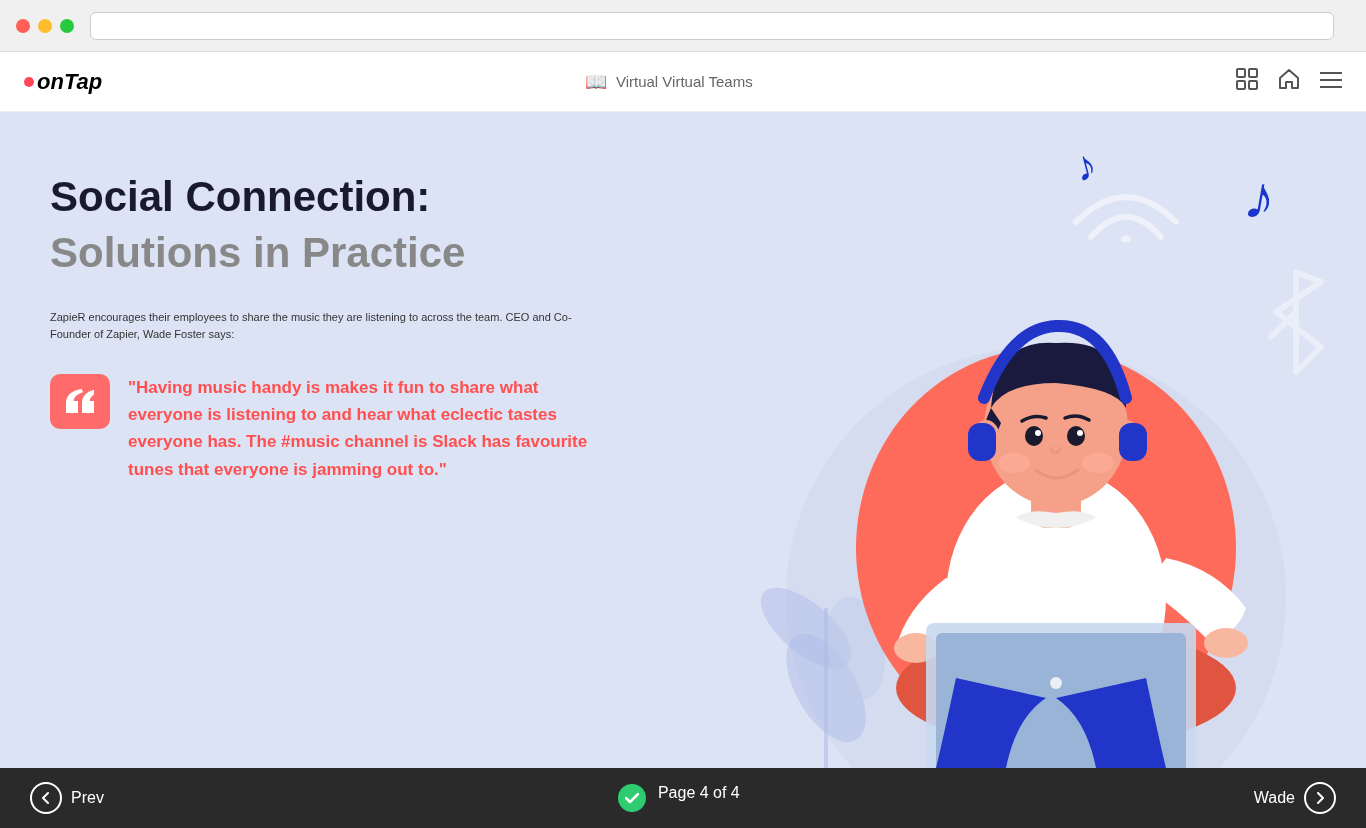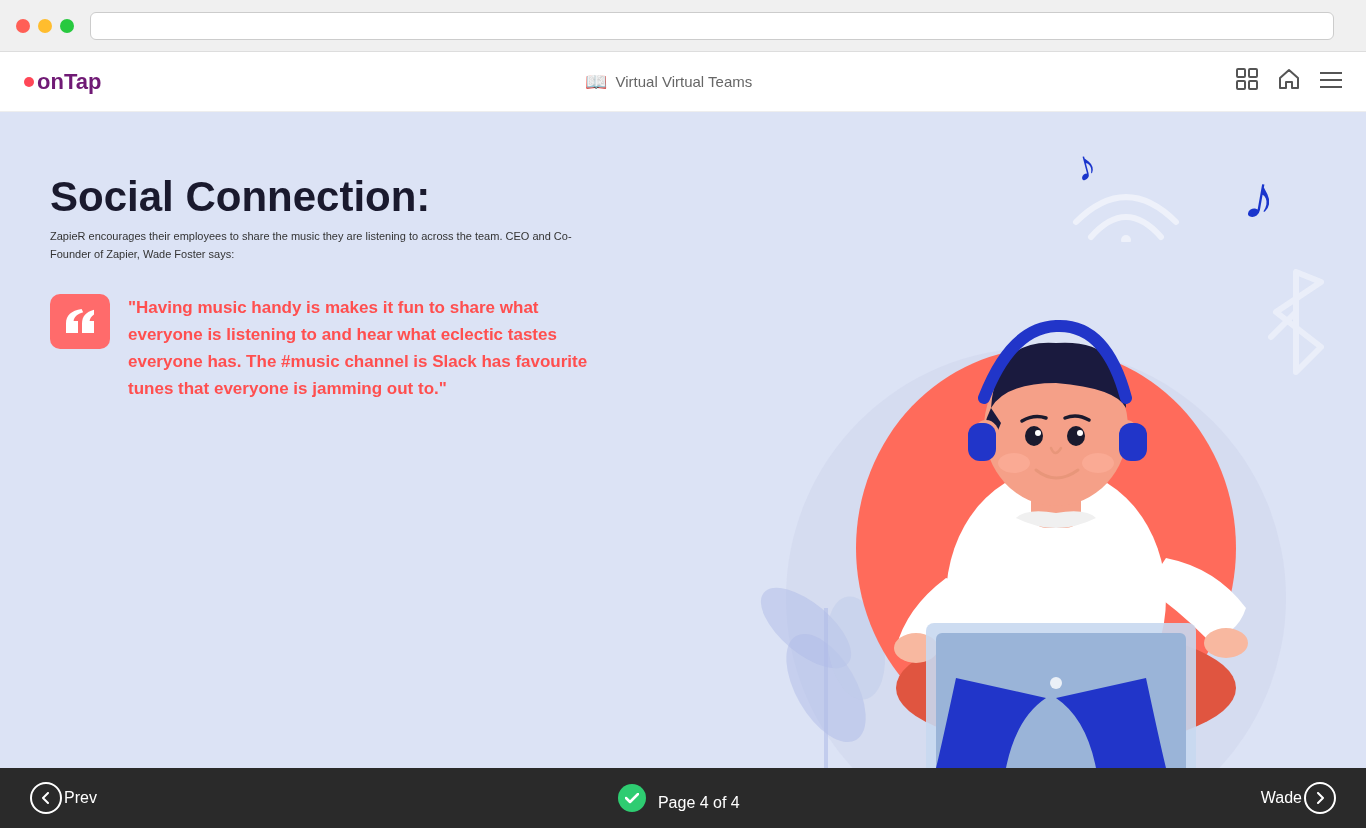"onTap" .logo { color: #701a75 -> #000000; font-style: none -> italic }
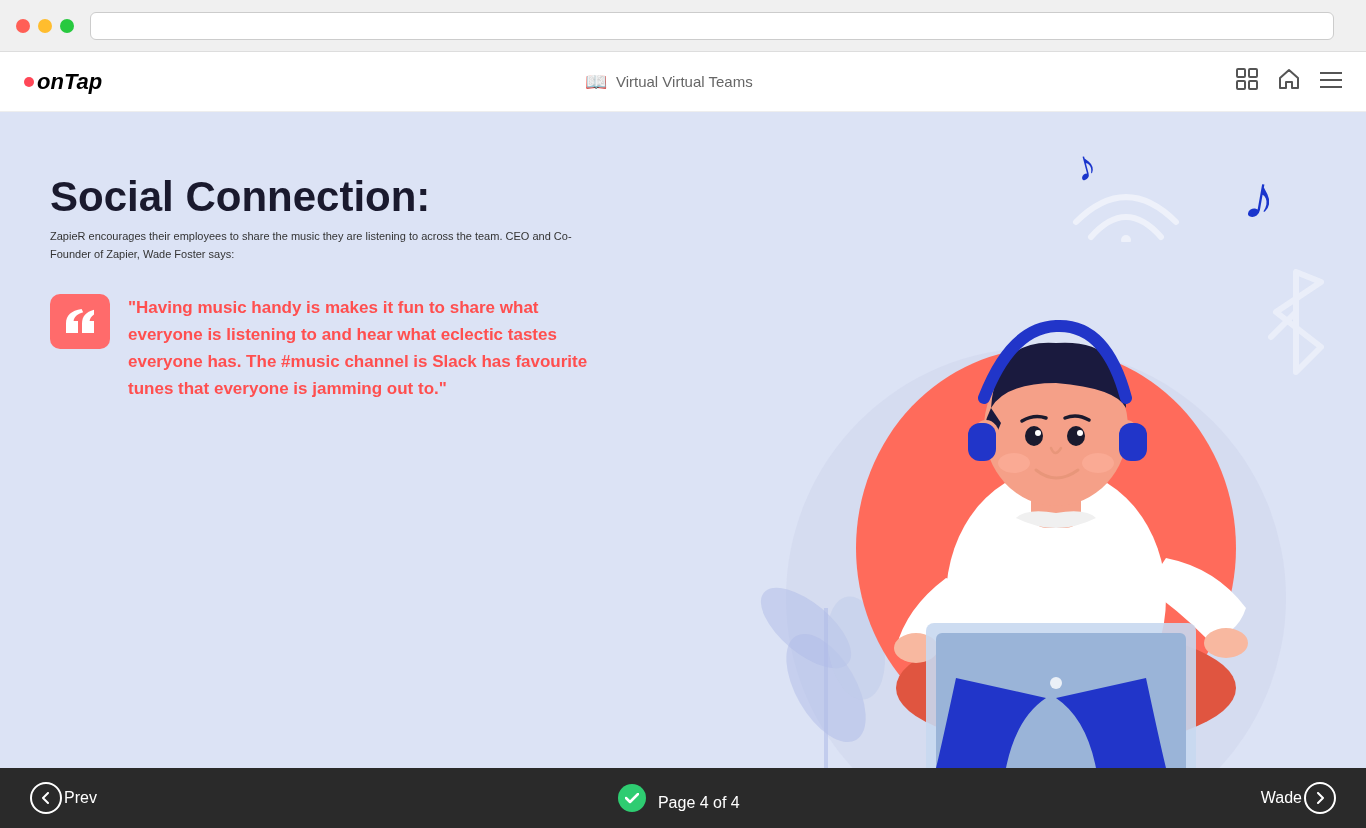"Solutions in Practice" h2.main-subtitle { html: none -> <h2>Solutions in Practice</h2> }
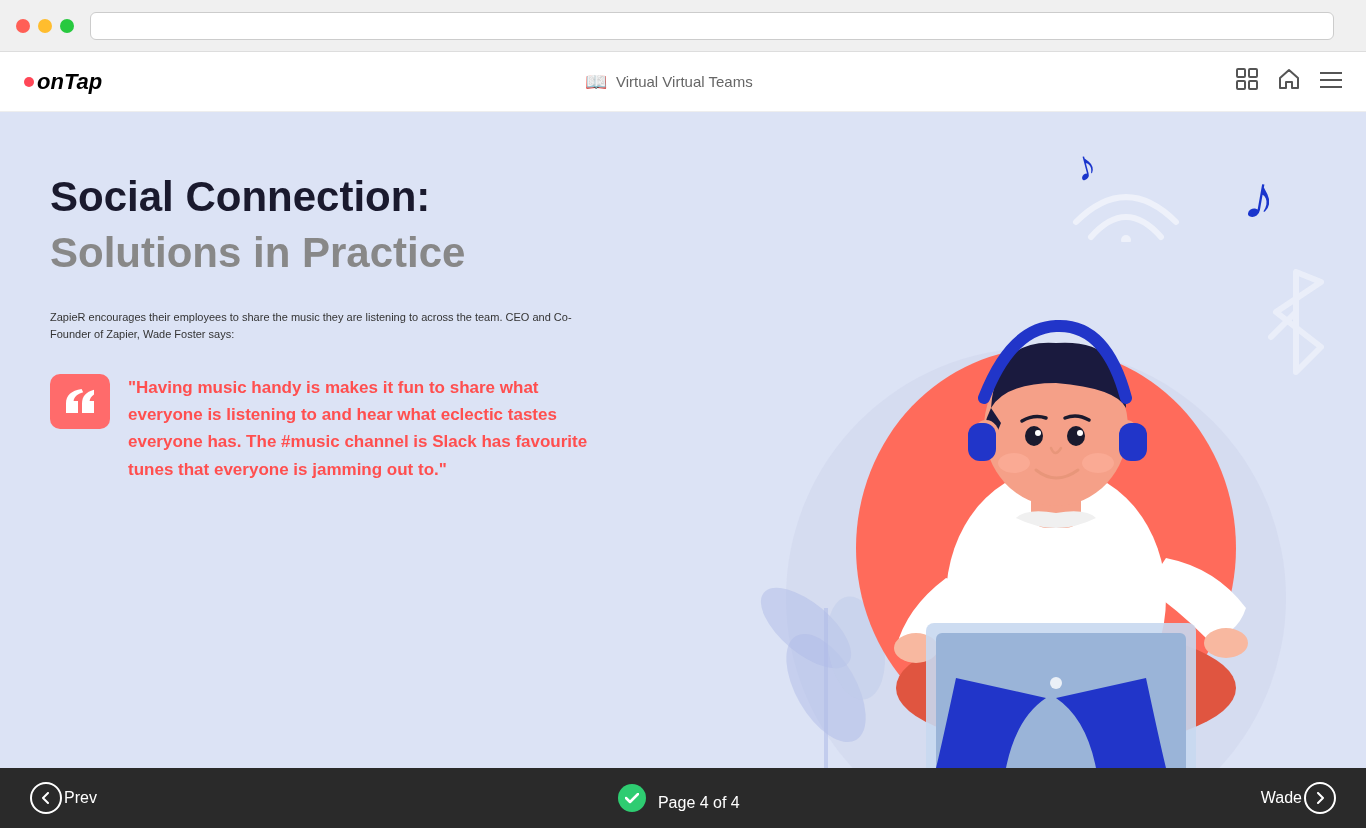"Prev" .nav-btn { gap: 2px -> 9px }
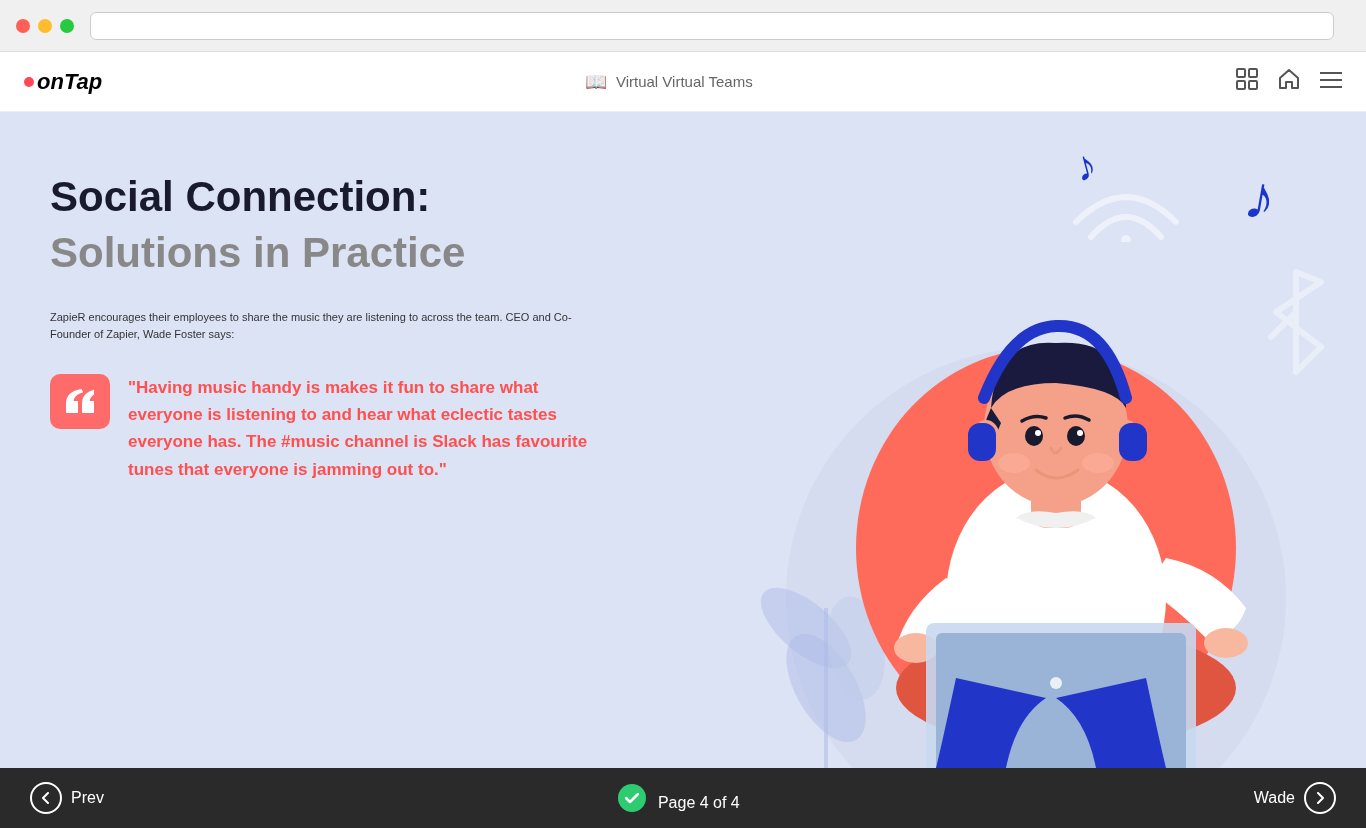"Page 4 of 4" .page-indicator { align-items: flex-end -> flex-start }
